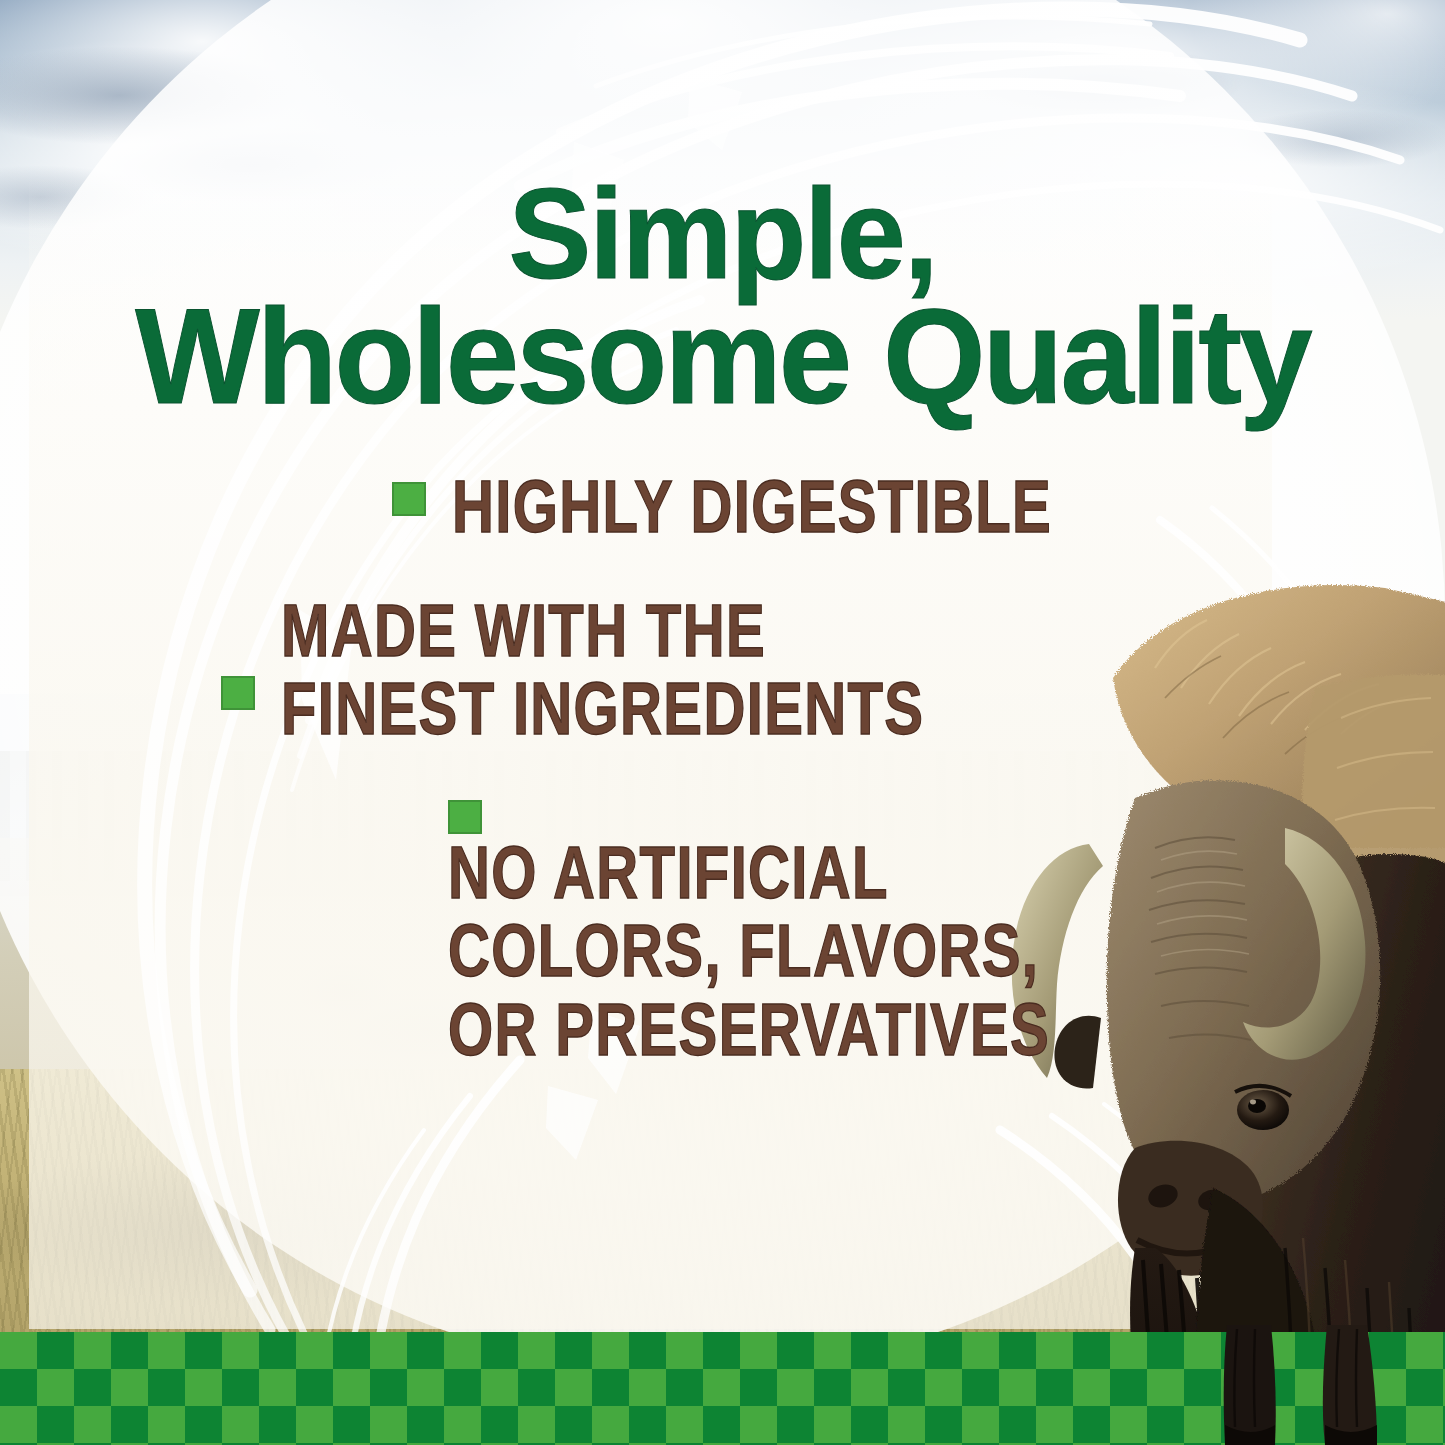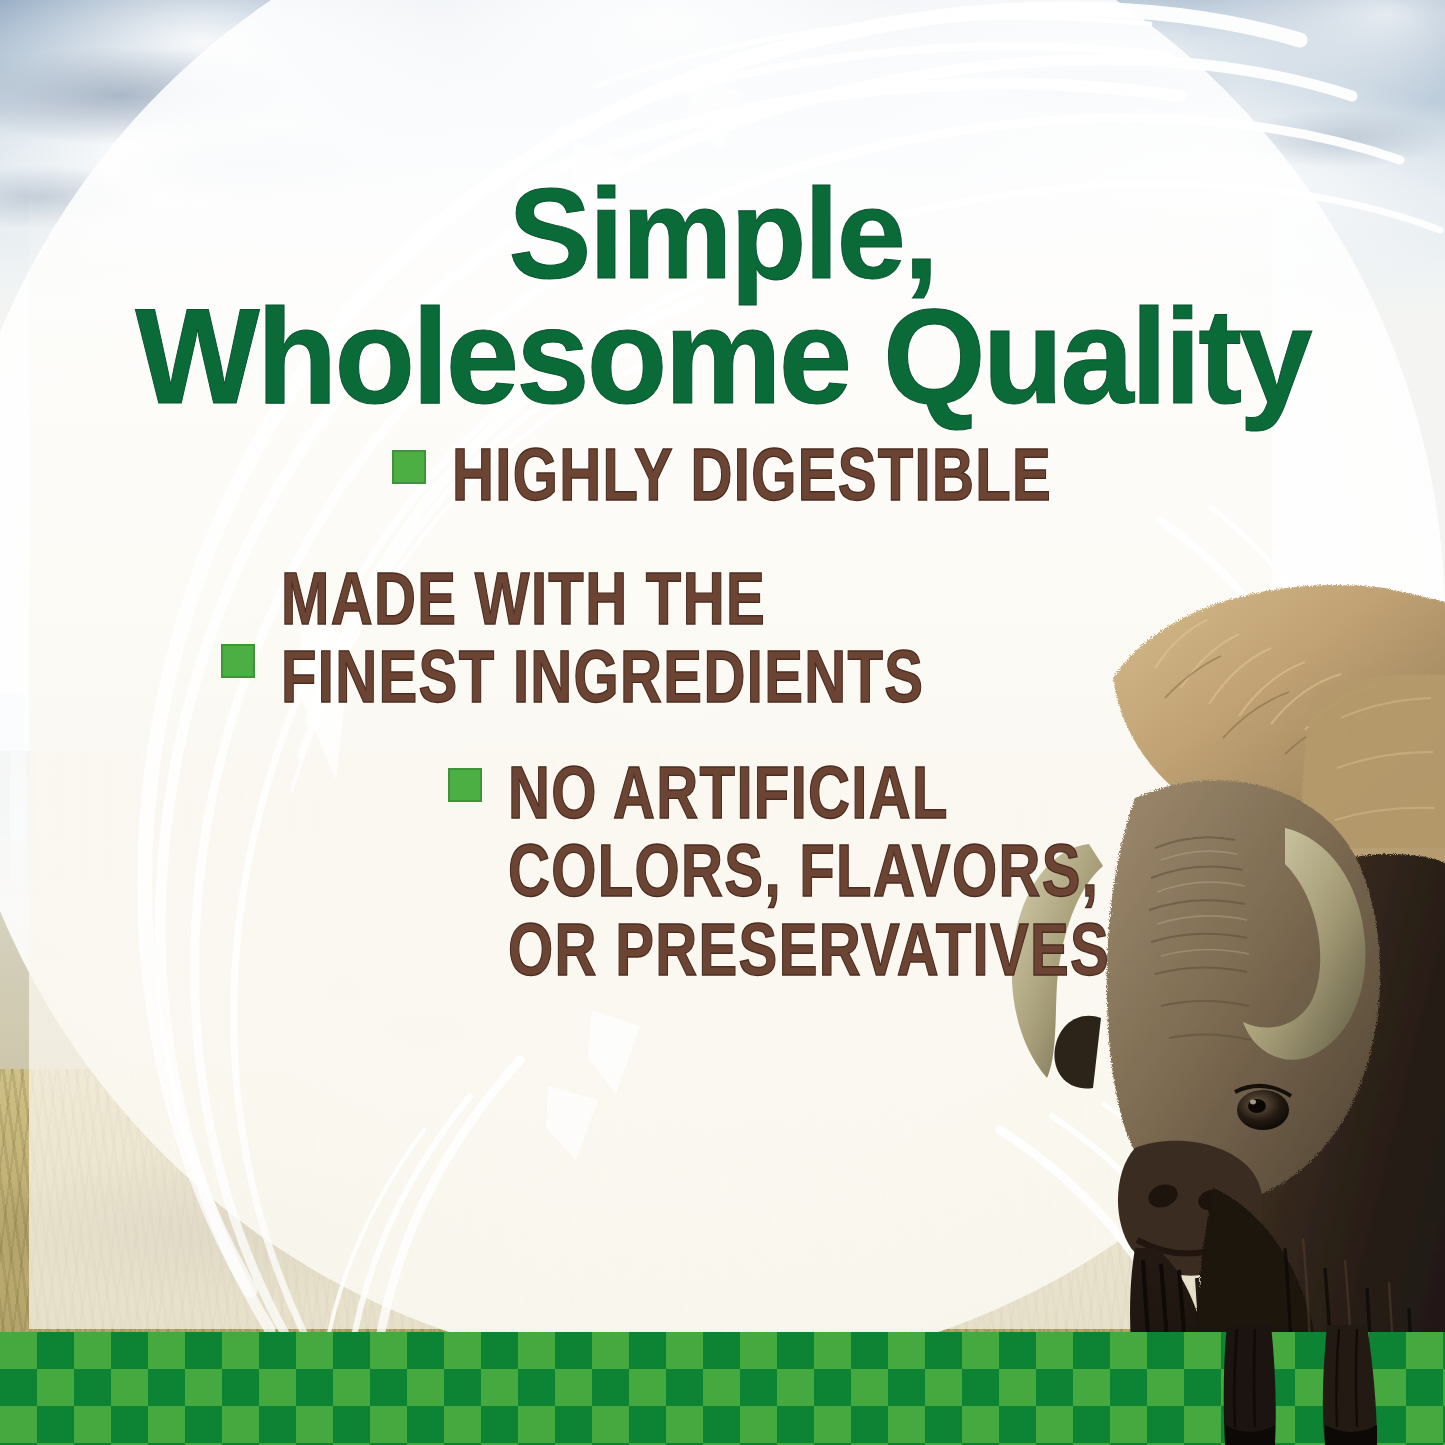"HIGHLY DIGESTIBLE" .bullets { top: 436px -> 468px }
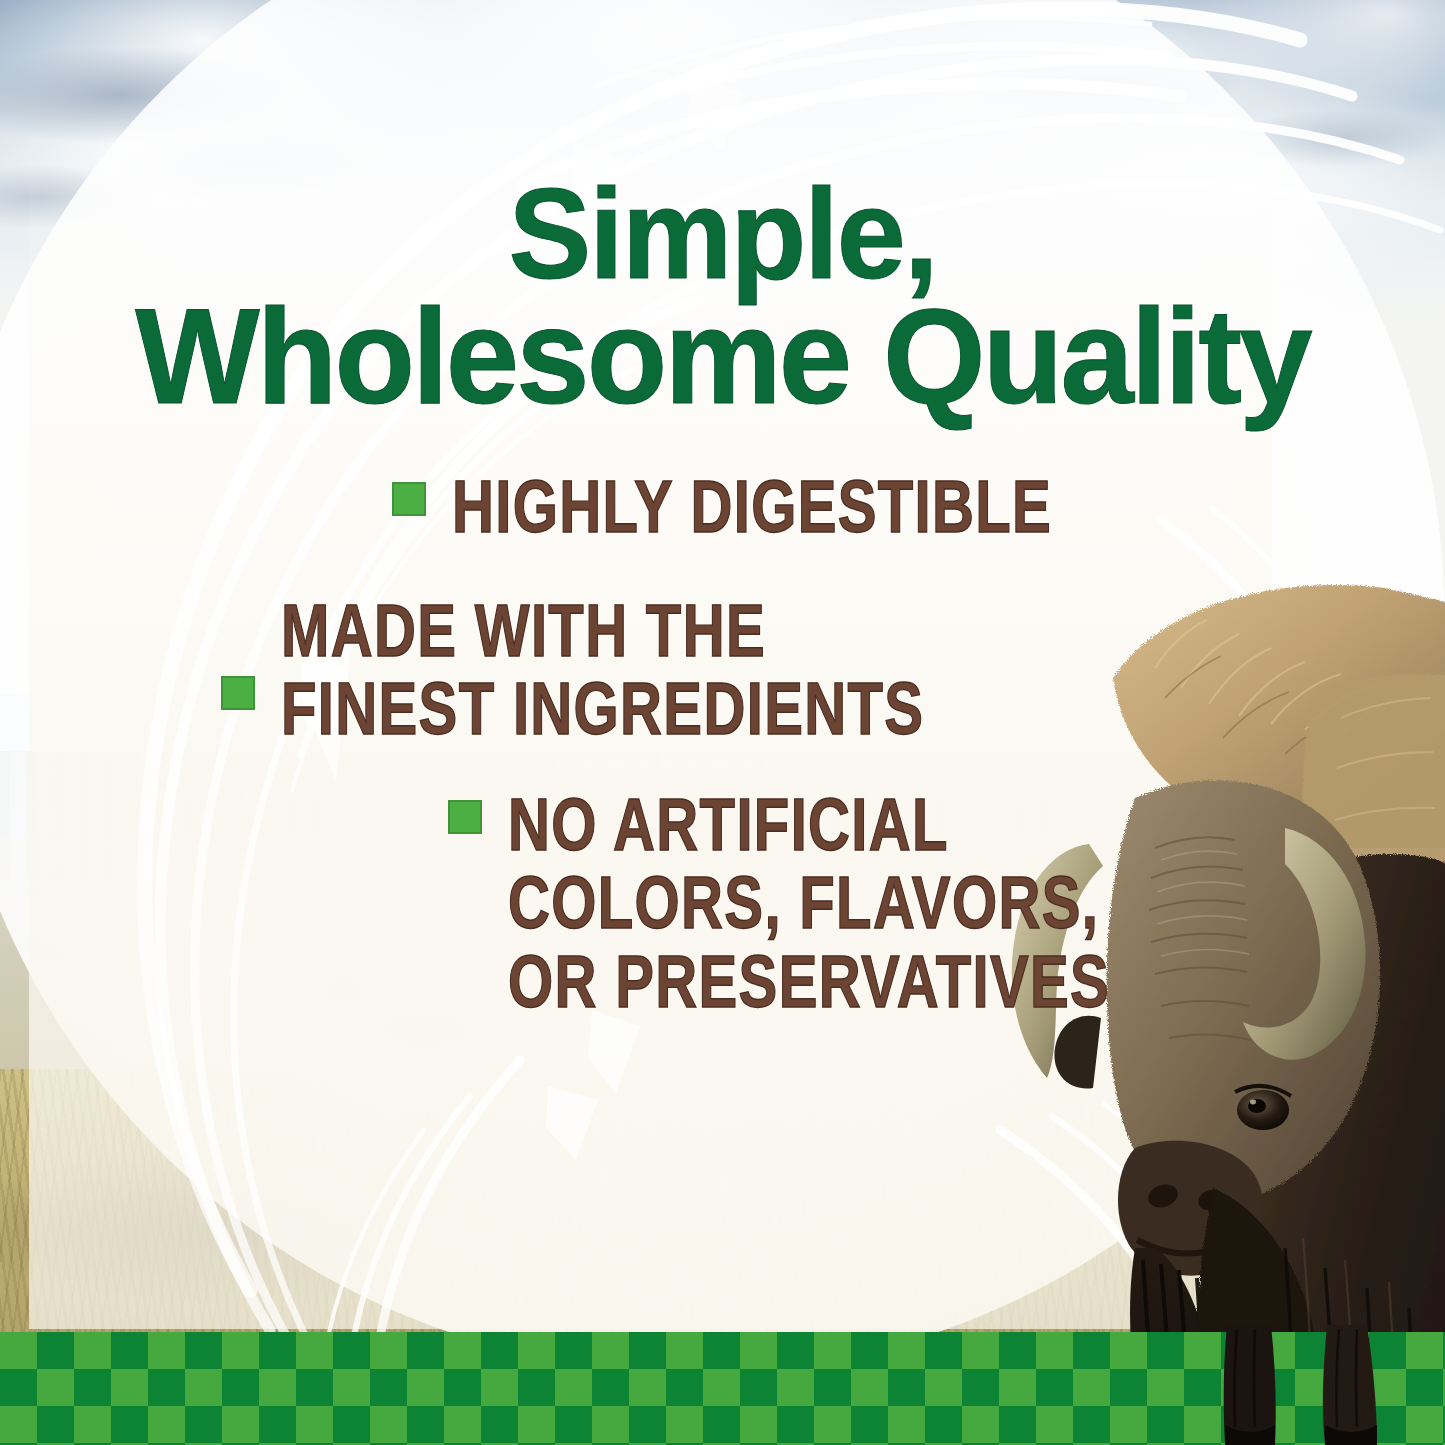"NO ARTIFICIAL" .b3 { flex-direction: none -> column }
